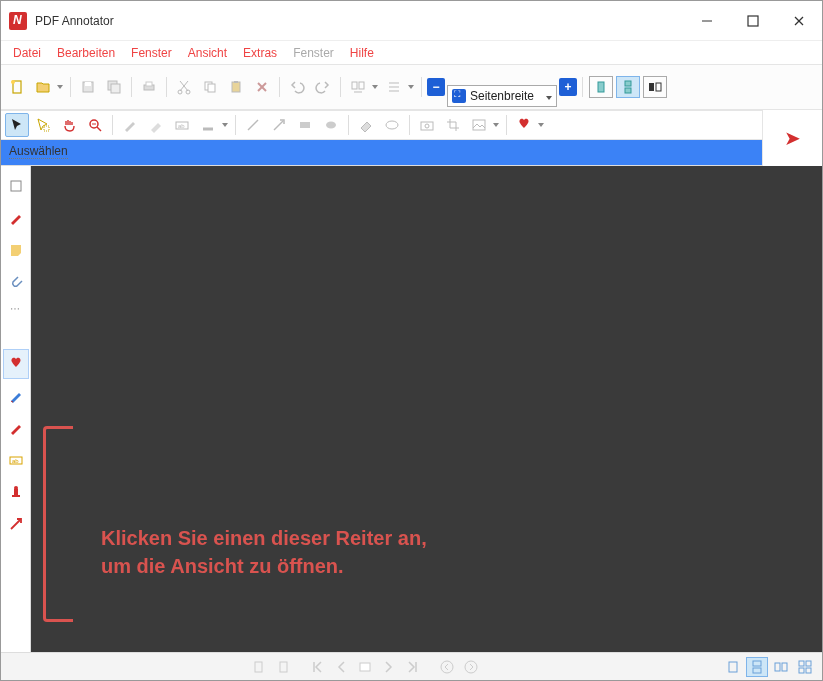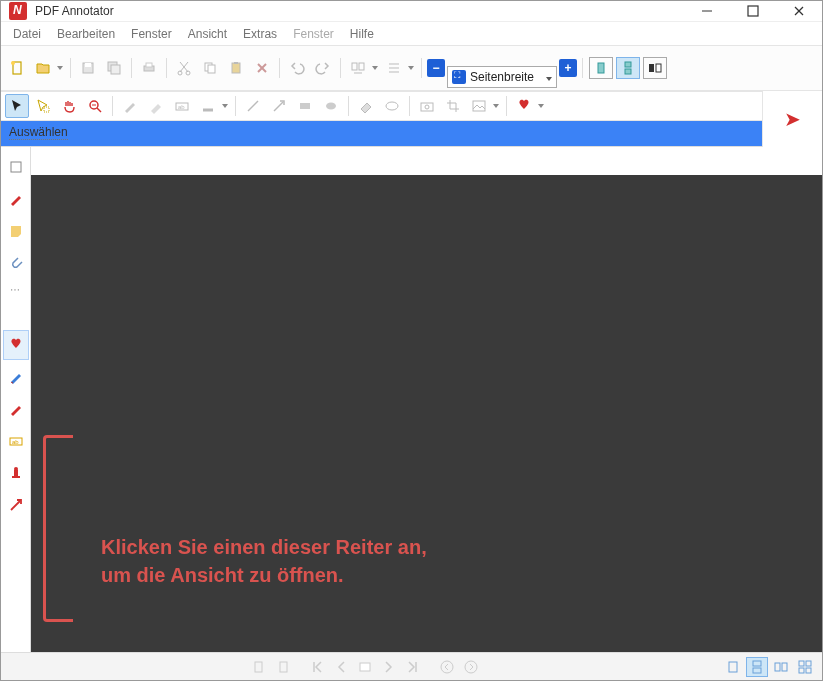"PDF Annotator" .titlebar { height: 21px -> 40px }
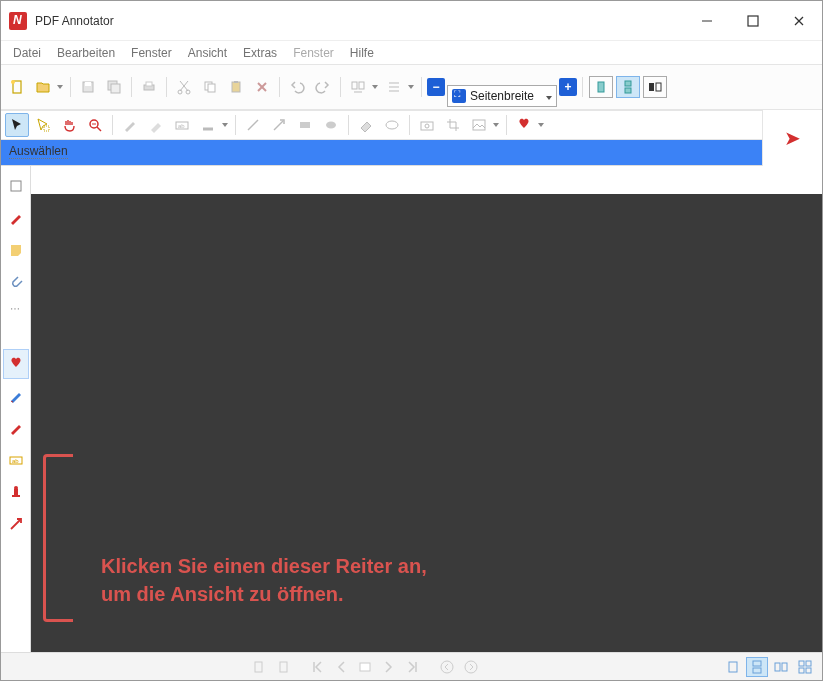"Datei" .menubar .menuitem { color: #737373 -> #ef4444 }
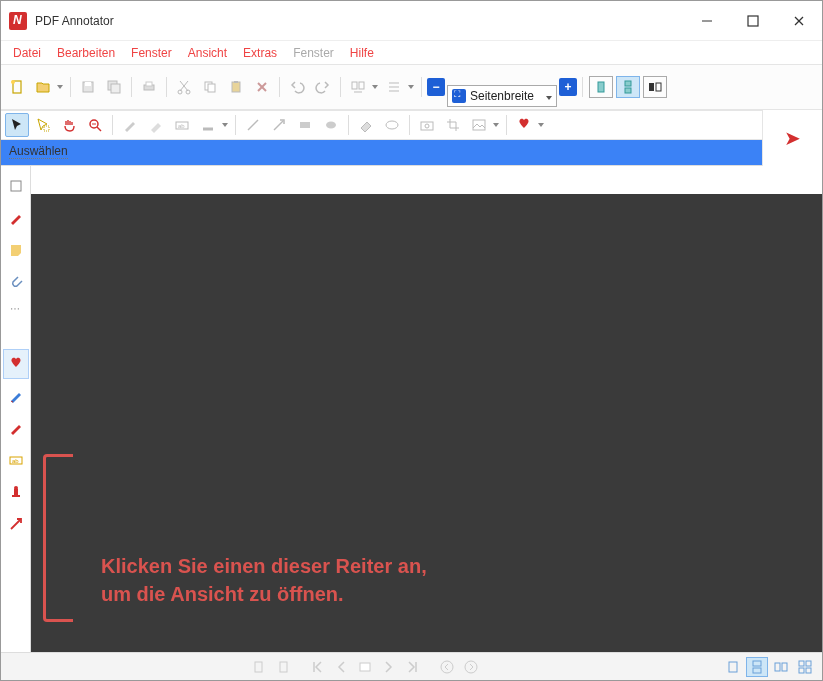"Klicken Sie einen dieser Reiter" .canvas-area { margin-top: 28px -> none }
